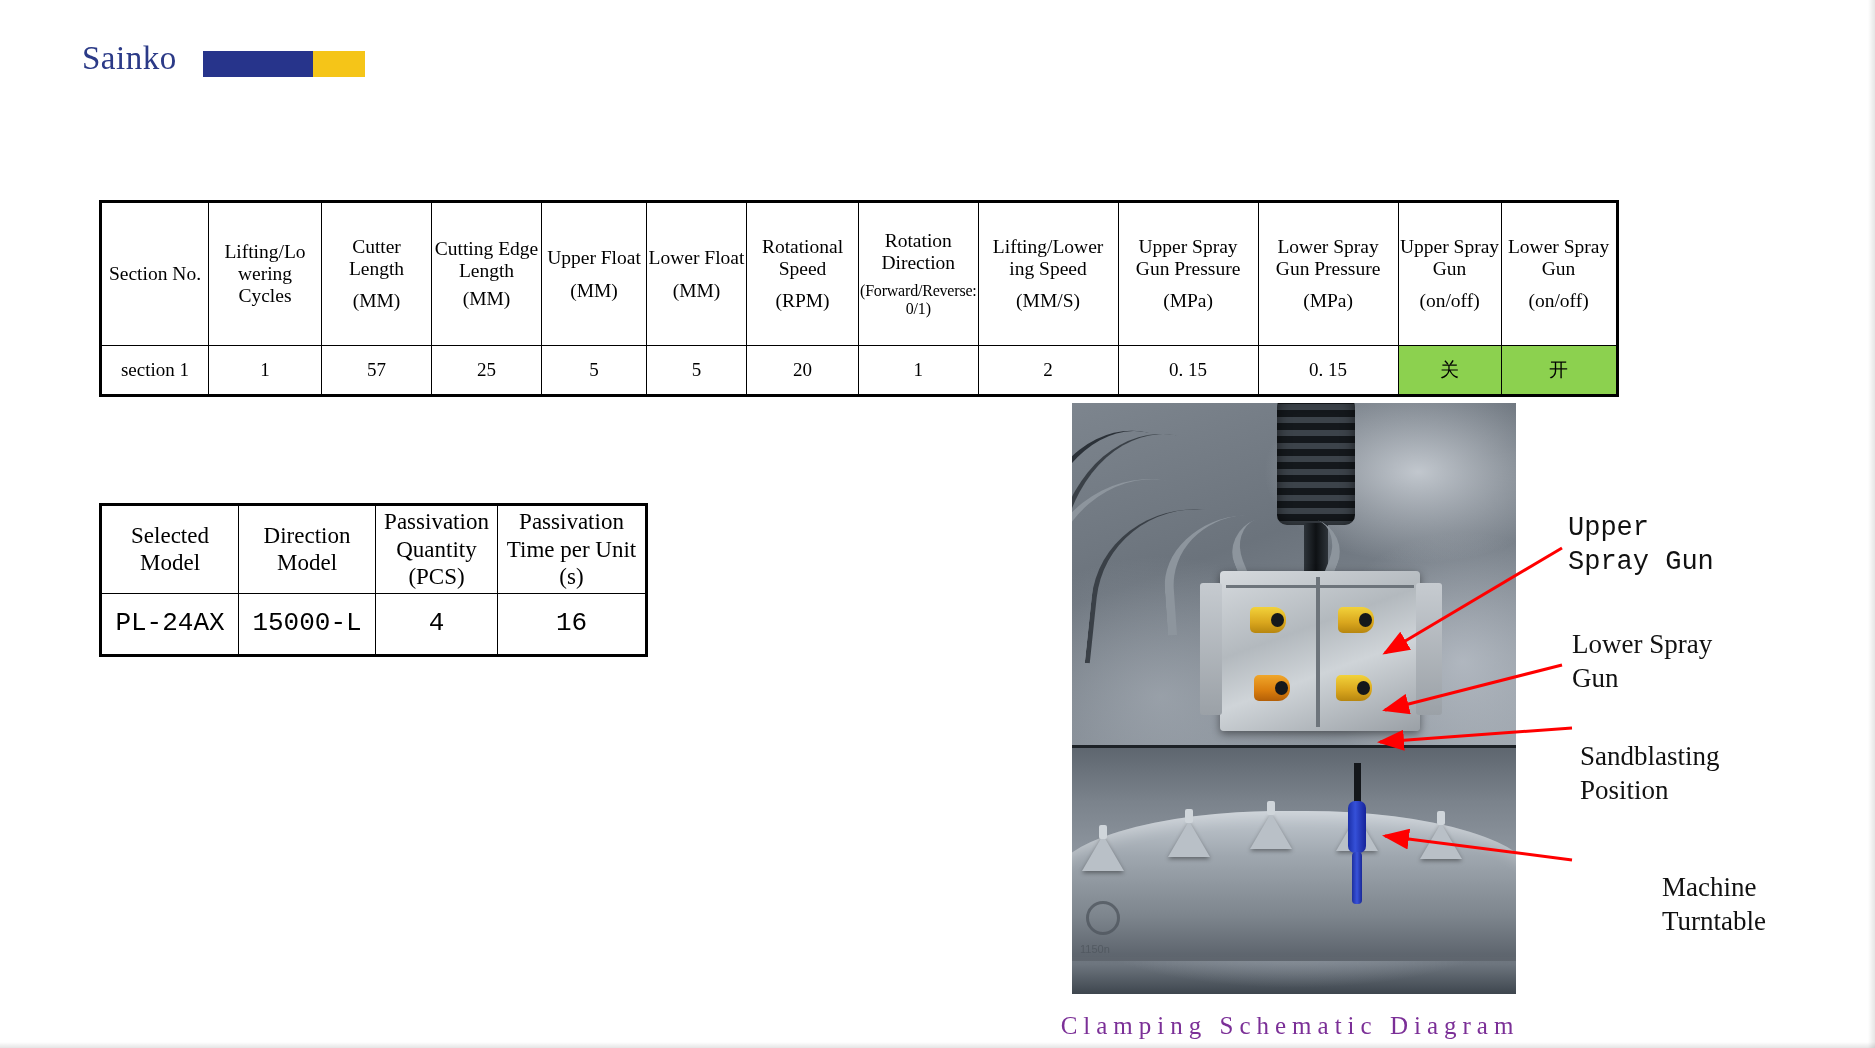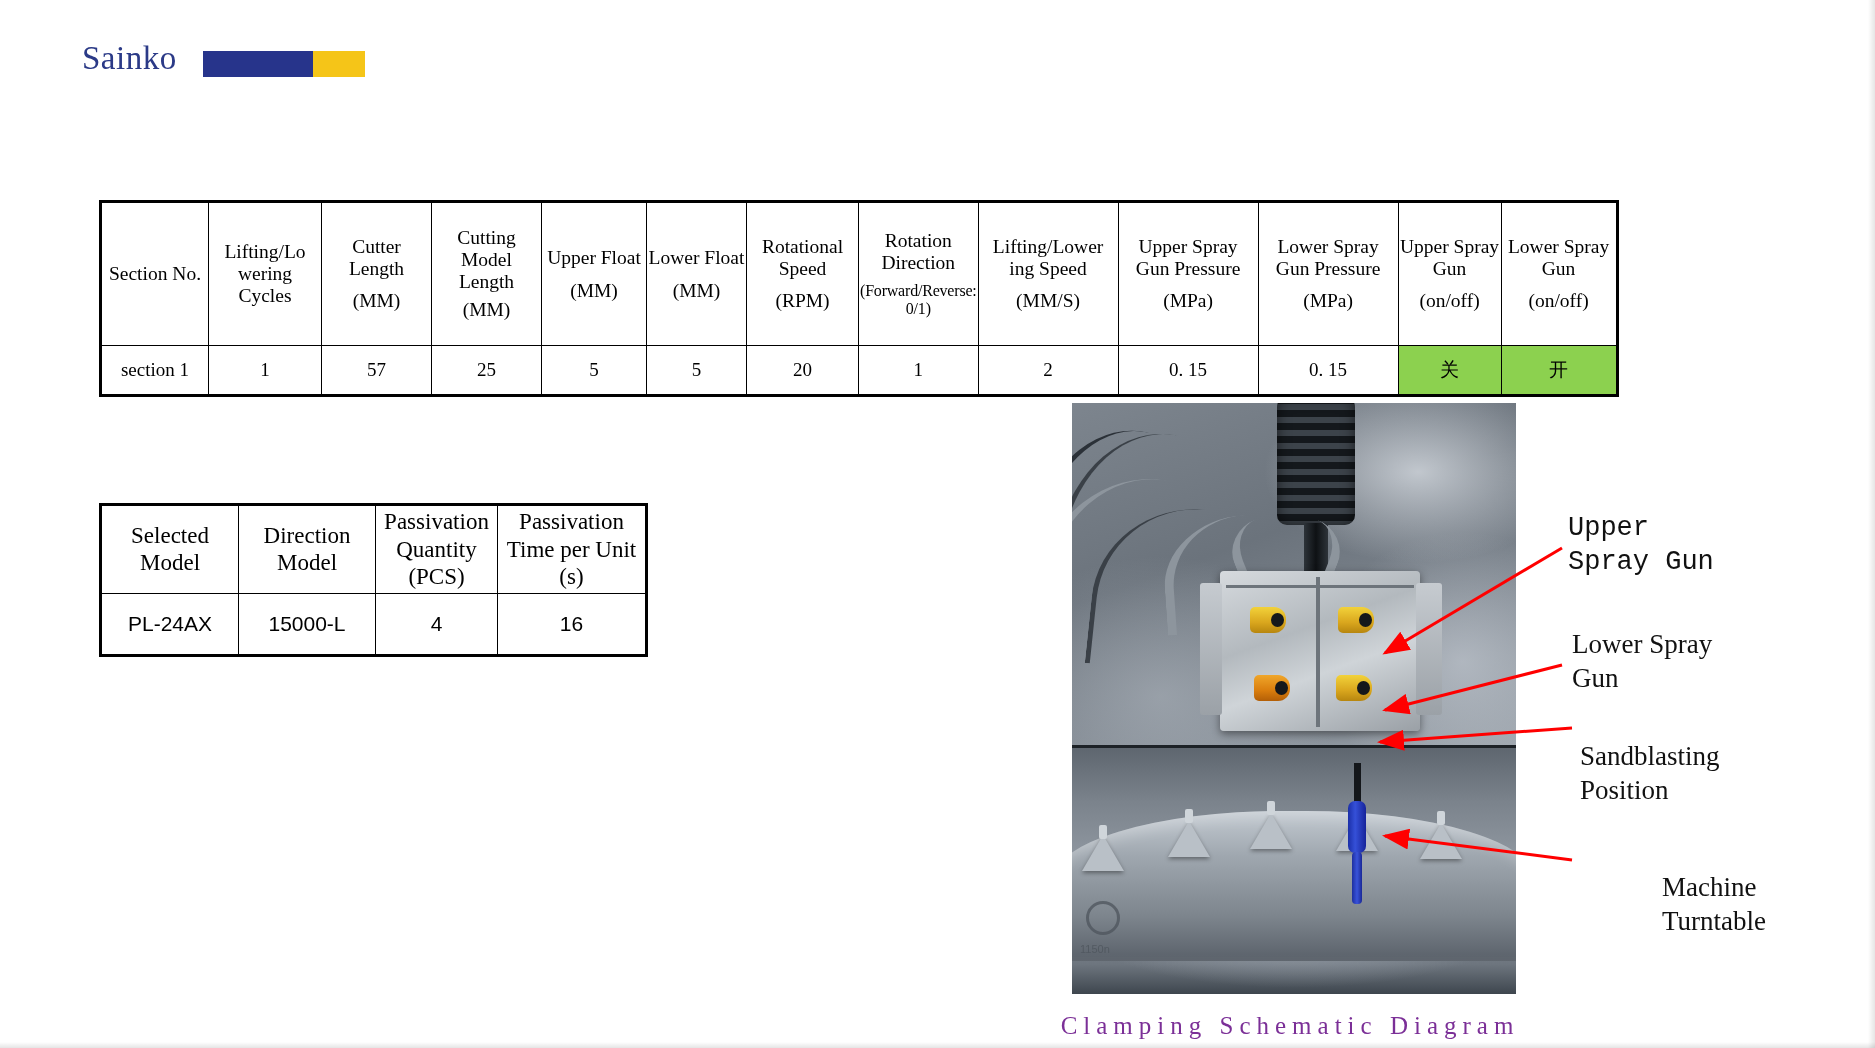"Cutting Model Length" span { text: Model -> Edge }
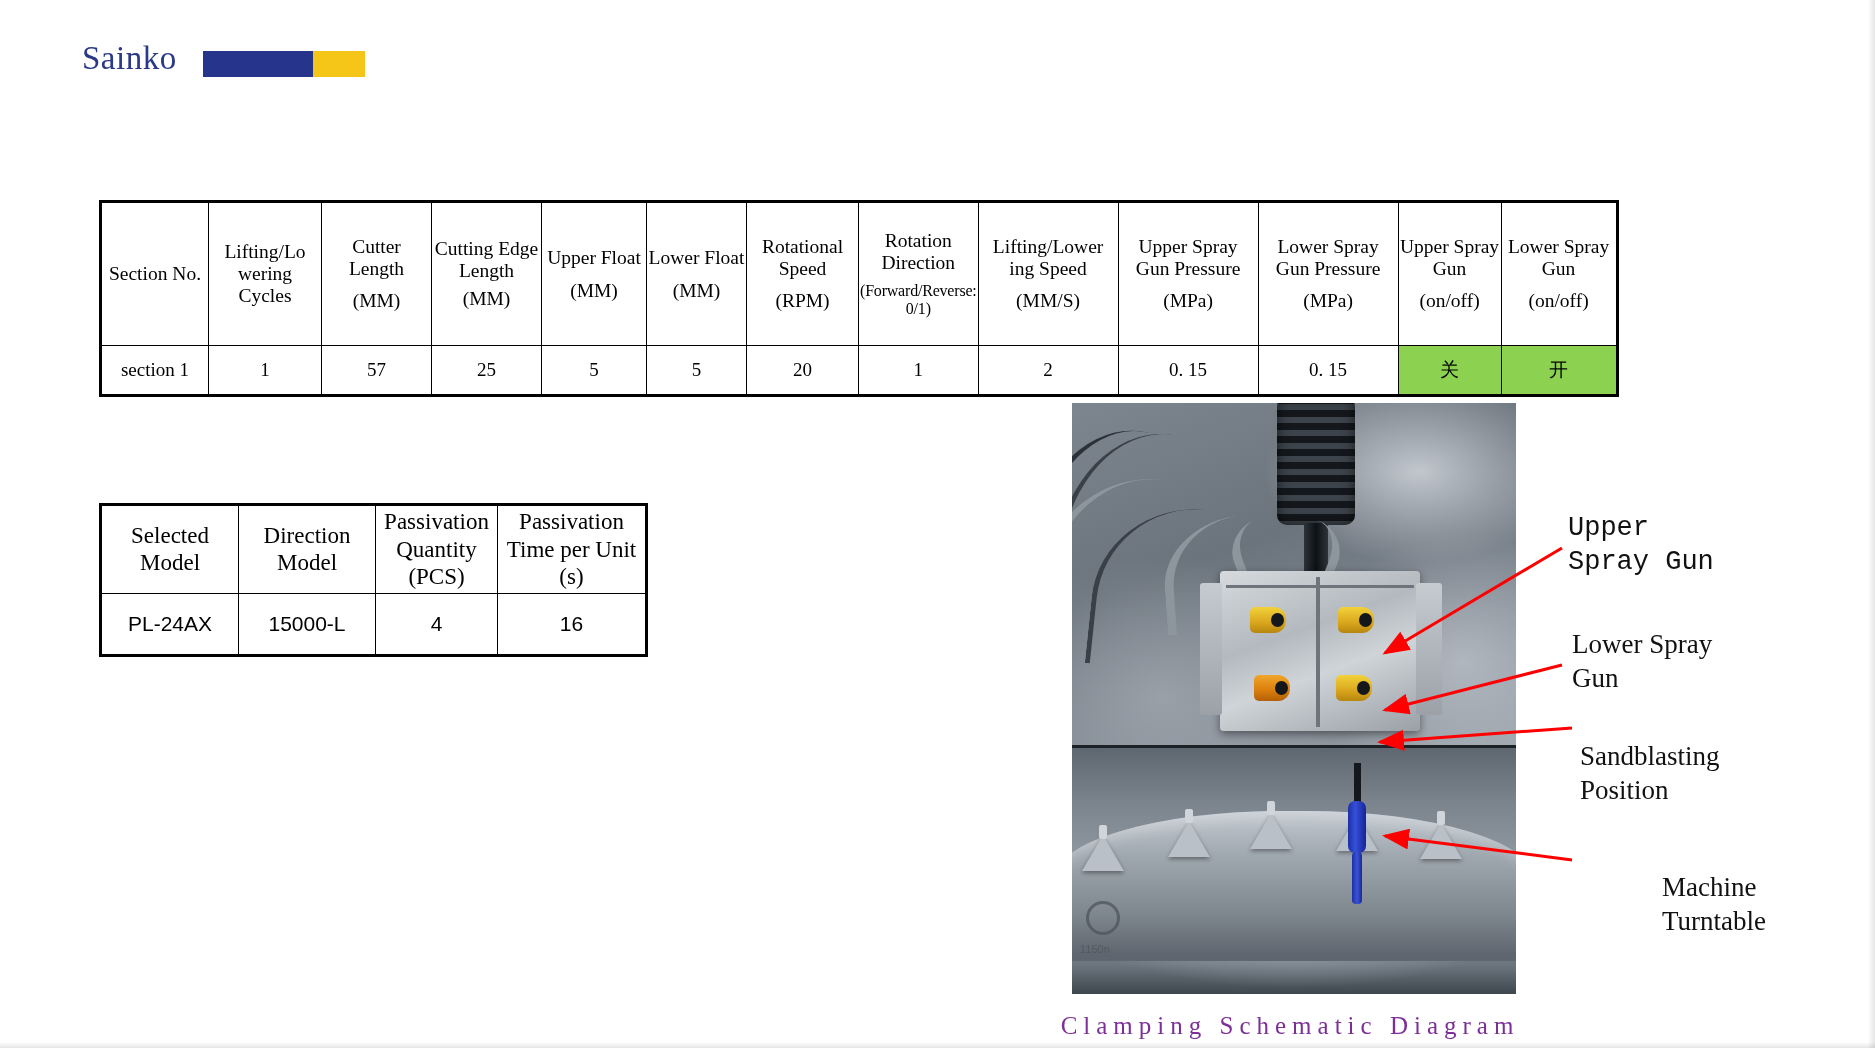"PL-24AX" #abrasive-table tbody td { font-family: Liberation Sans, sans-serif -> Liberation Mono, monospace; font-size: 21px -> 26px }
